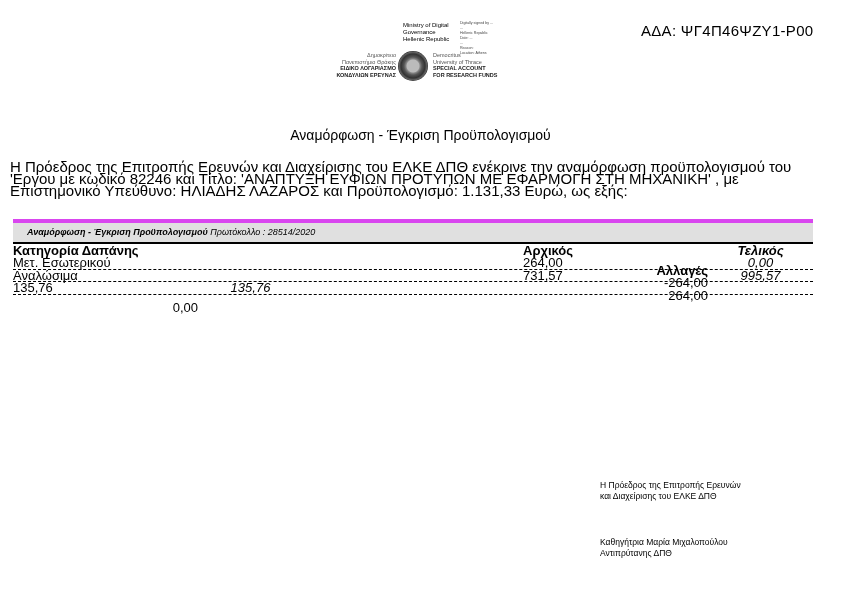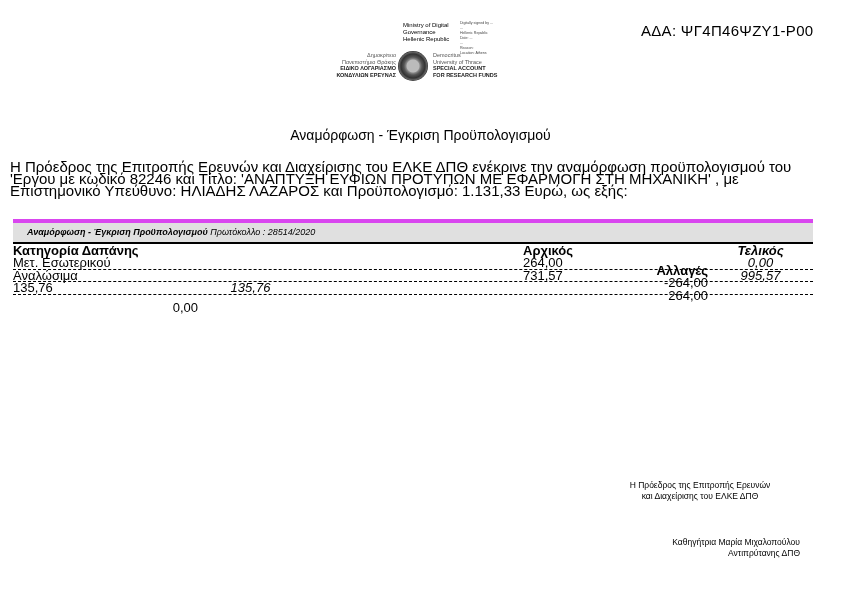"Η Πρόεδρος της Επιτροπής Ερευνών" .sign1 { text-align: center -> left }
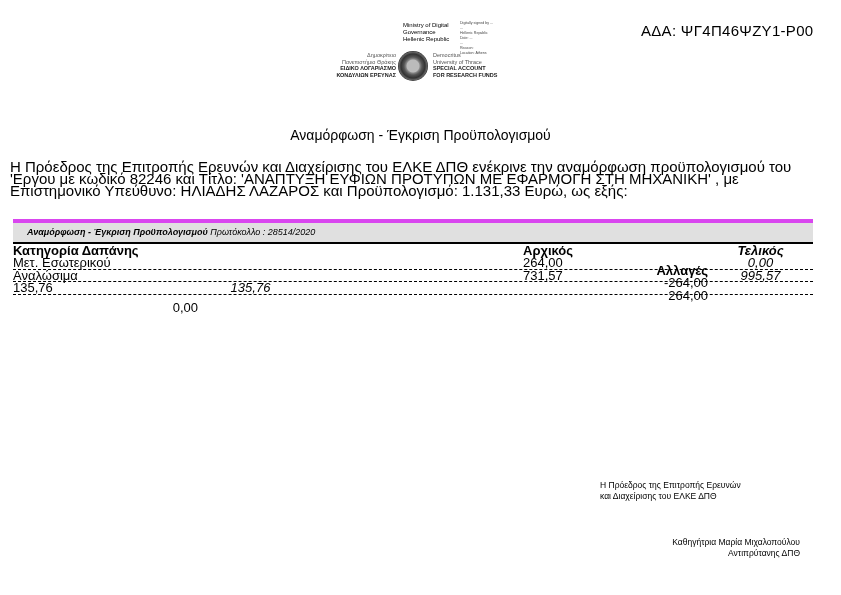"Καθηγήτρια Μαρία Μιχαλοπούλου" .sign2 { text-align: right -> left }
